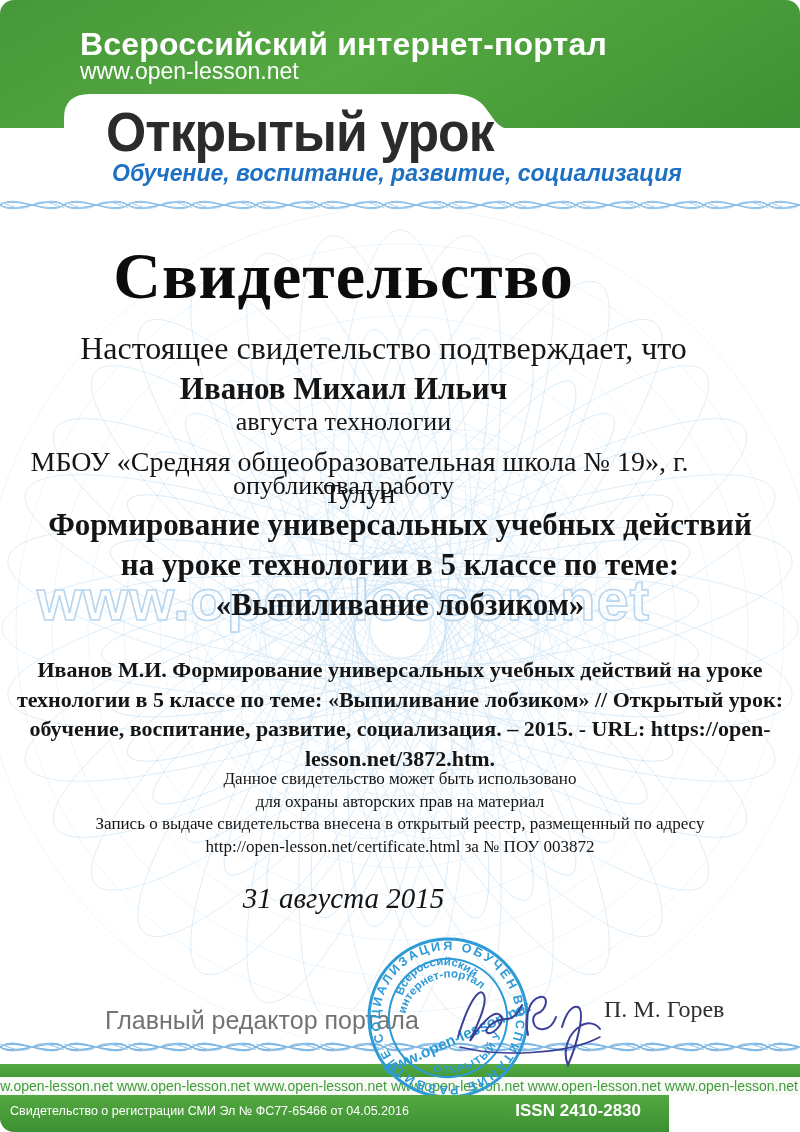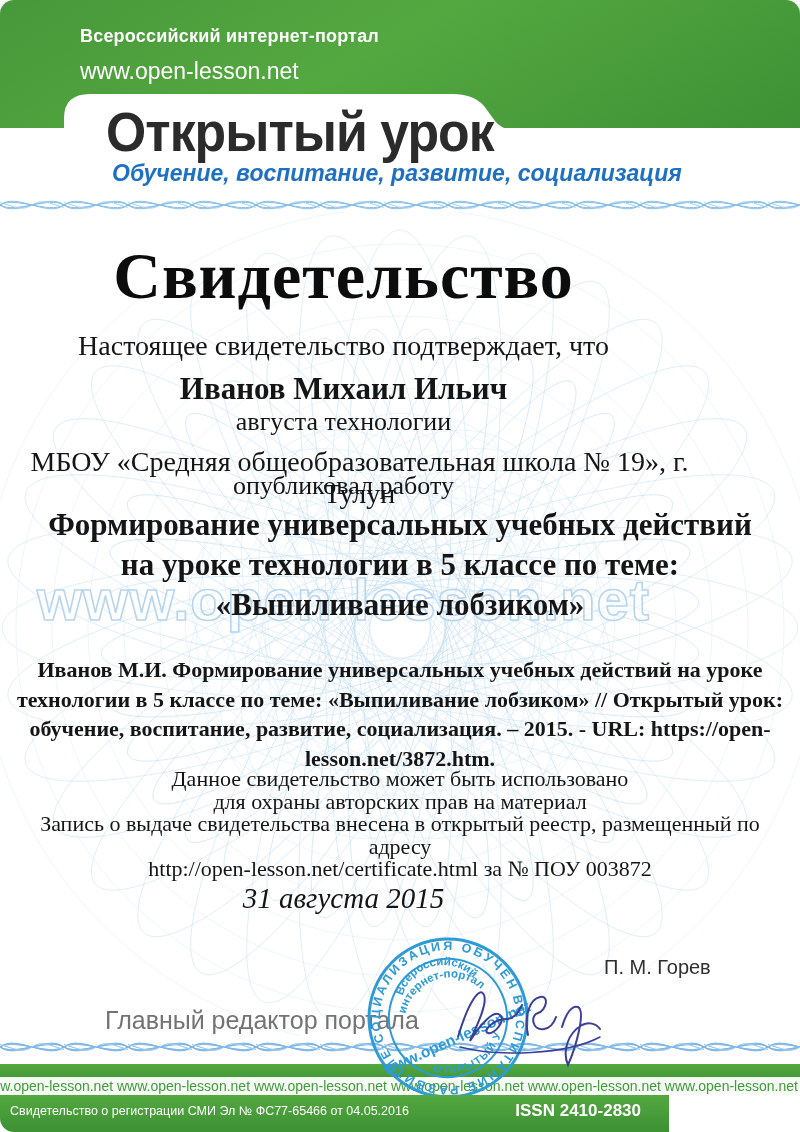"Всероссийский интернет-портал" .hdr-title { font-size: 18px -> 32px }
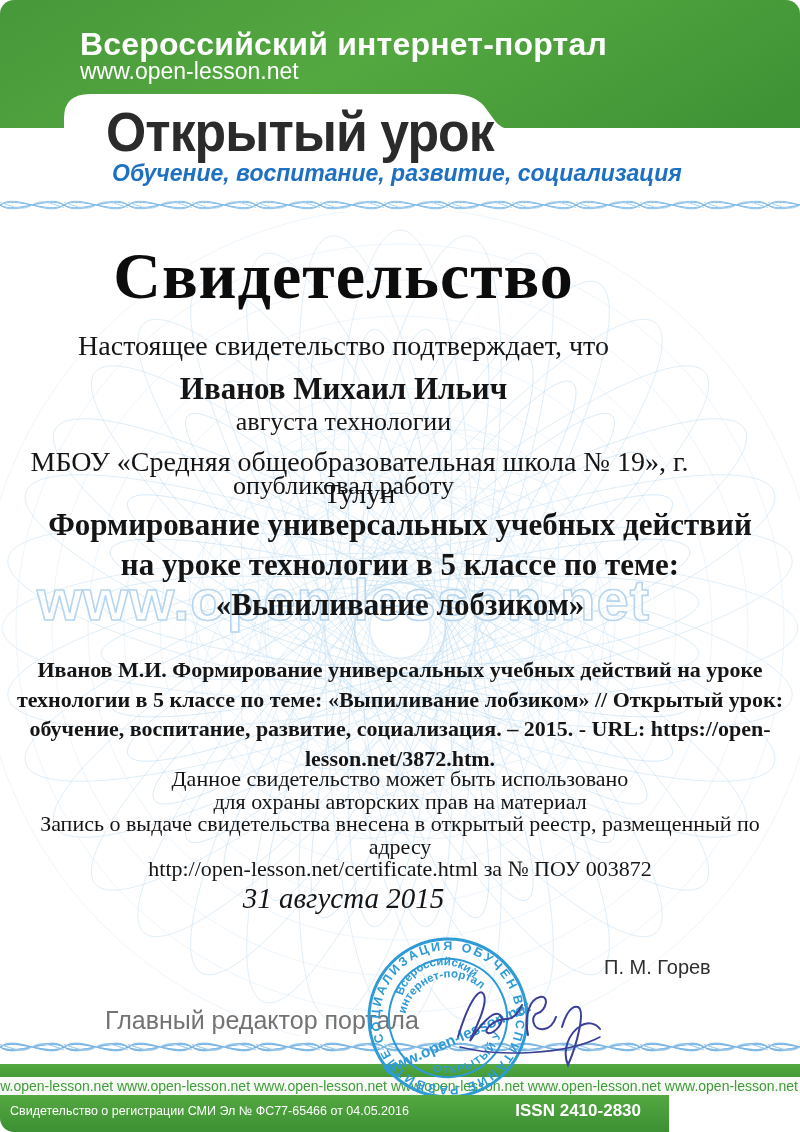"Настоящее свидетельство подтверждает," .t-confirm { font-size: 28px -> 32px; margin-left: none -> 40px }
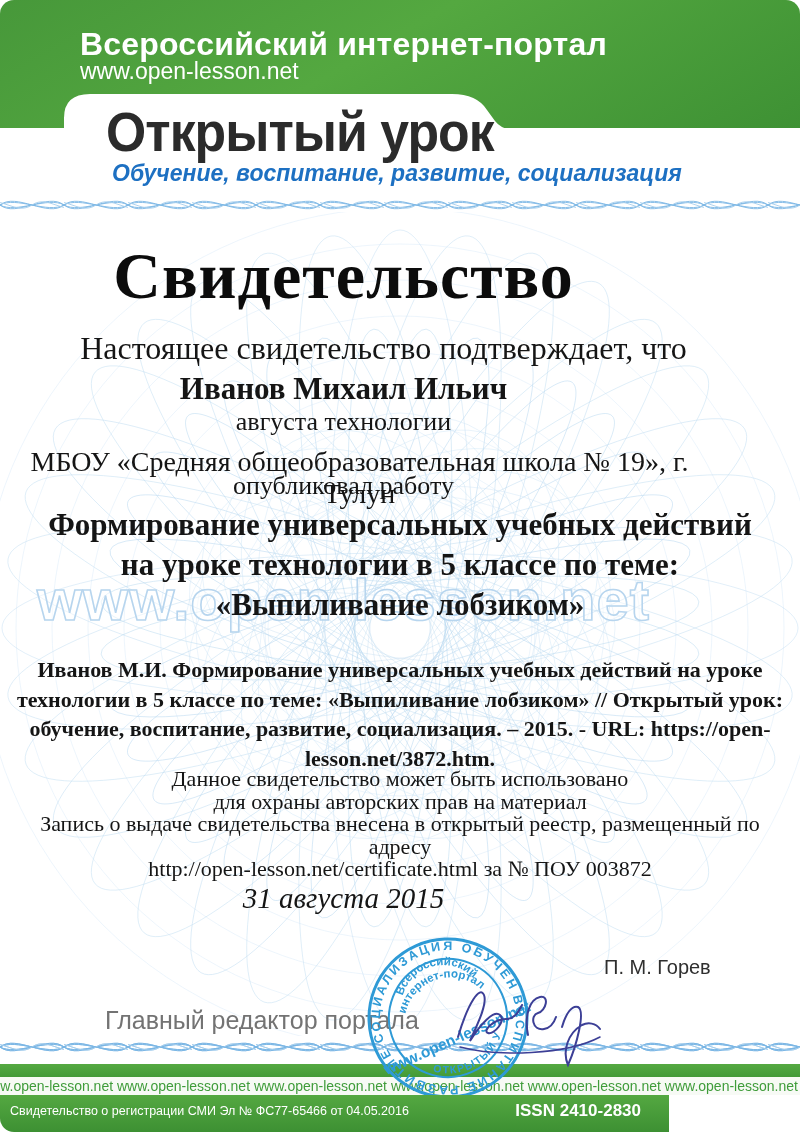"Данное свидетельство может быть" .t-notes { font-size: 22px -> 17px }
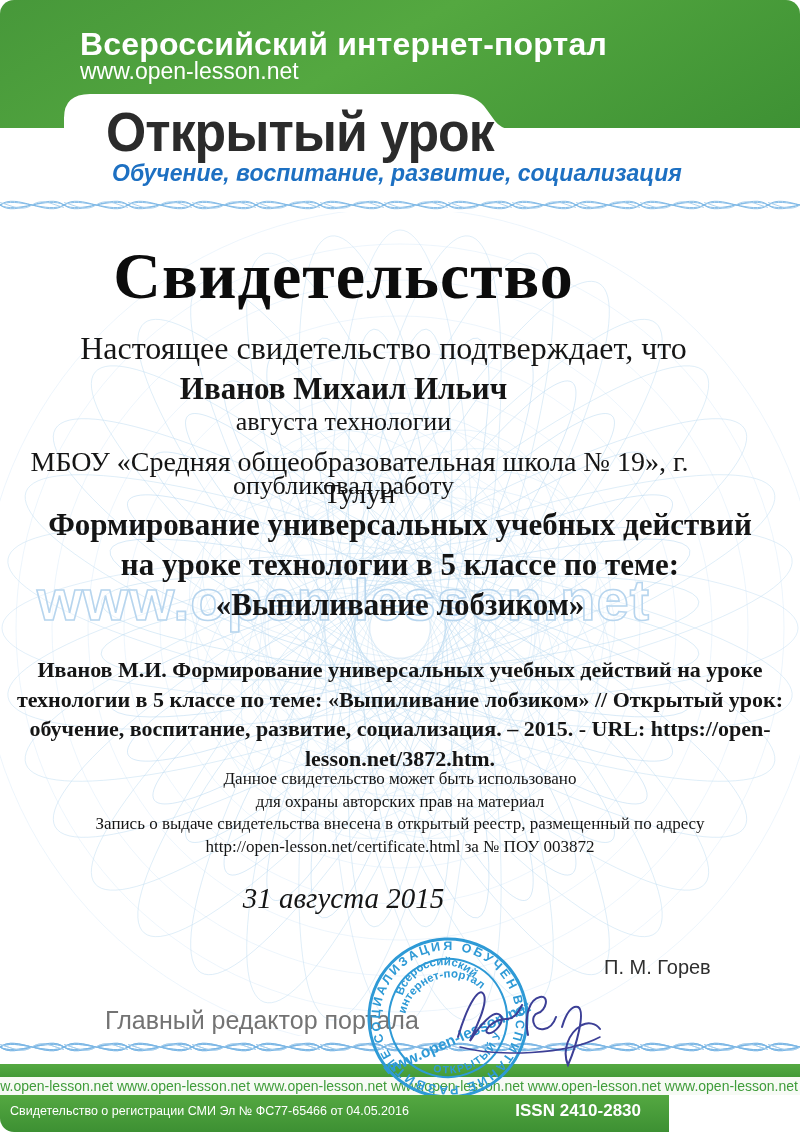"П. М. Горев" .editor-name { font-family: Liberation Sans, sans-serif -> Liberation Serif, serif; font-size: 20px -> 24px; top: 956px -> 996px }
